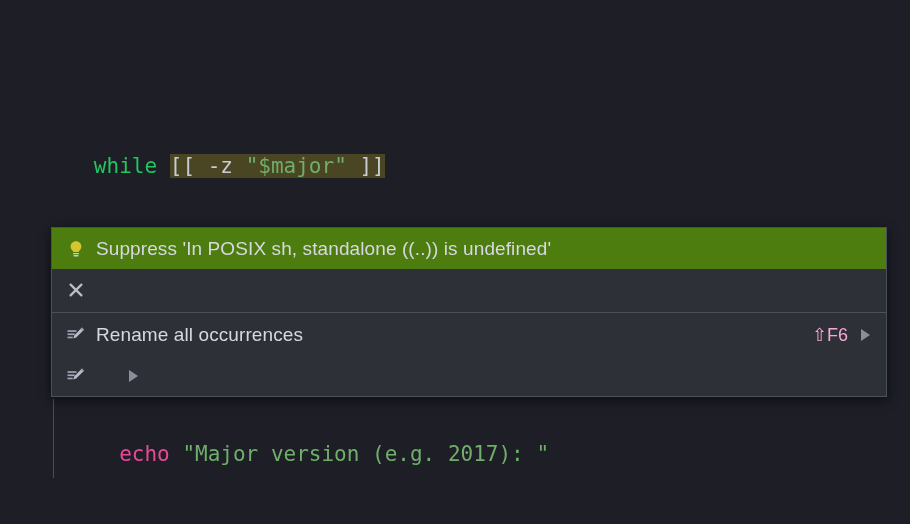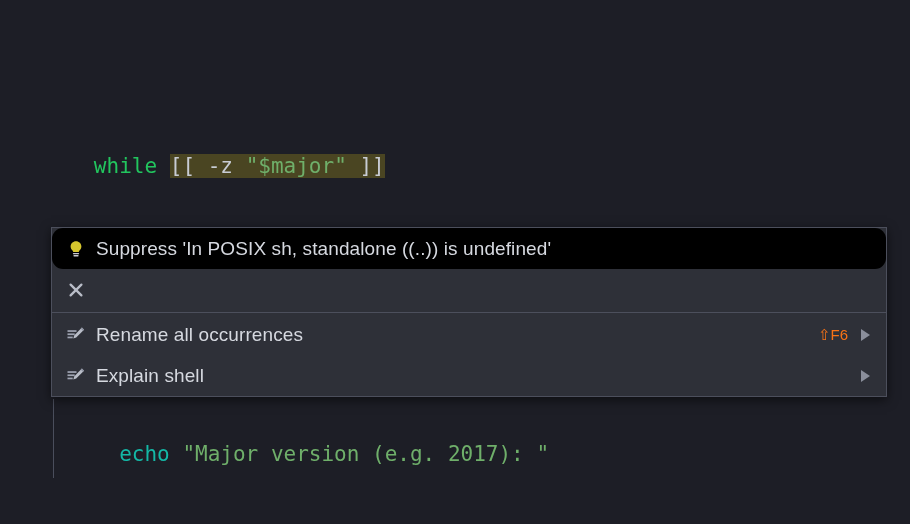"Suppress 'In POSIX sh, standalone" .menu-item.selected { background: #000000 -> #4d7c0f; border-radius: 11px -> none }
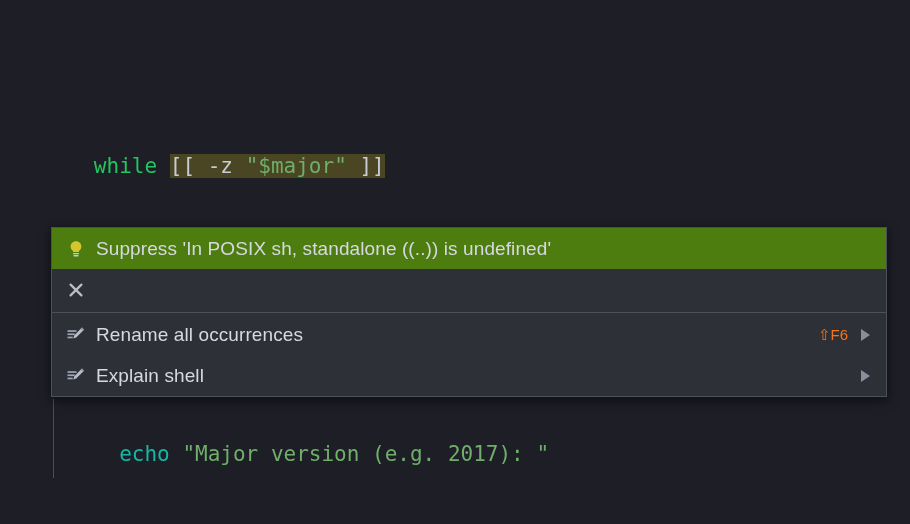"⇧F6" .mi-shortcut { color: #f97316 -> #f9a8d4; font-size: 15px -> 18px }
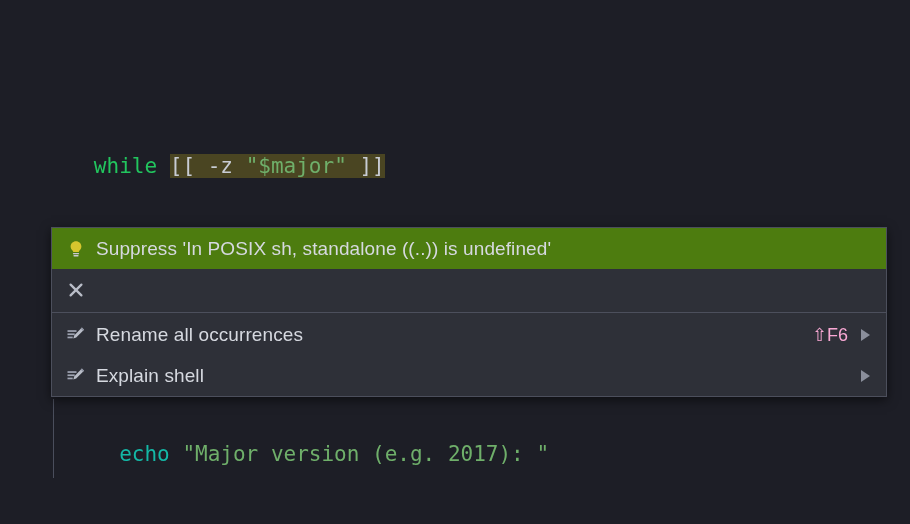"Explain shell" span.mi-label { html: <span>Explain shell</span> -> none }
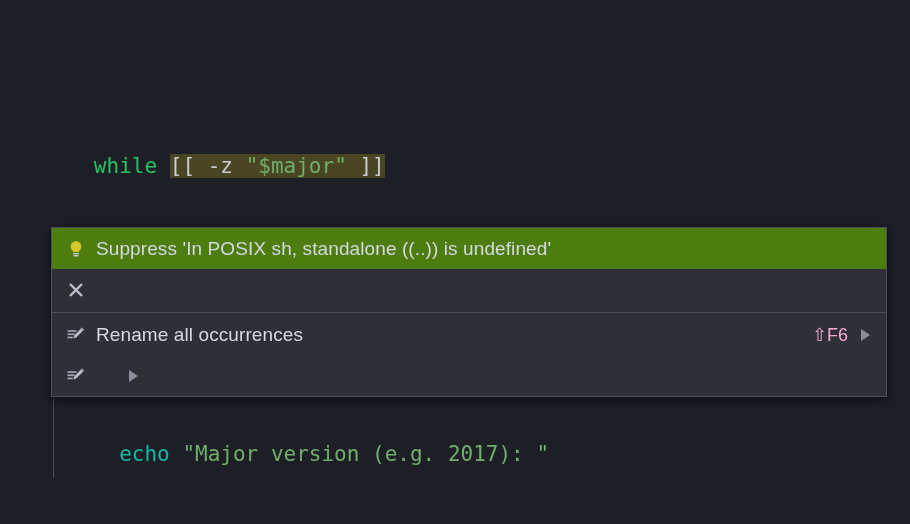"echo" .builtin { color: #14b8a6 -> #ec4899 }
